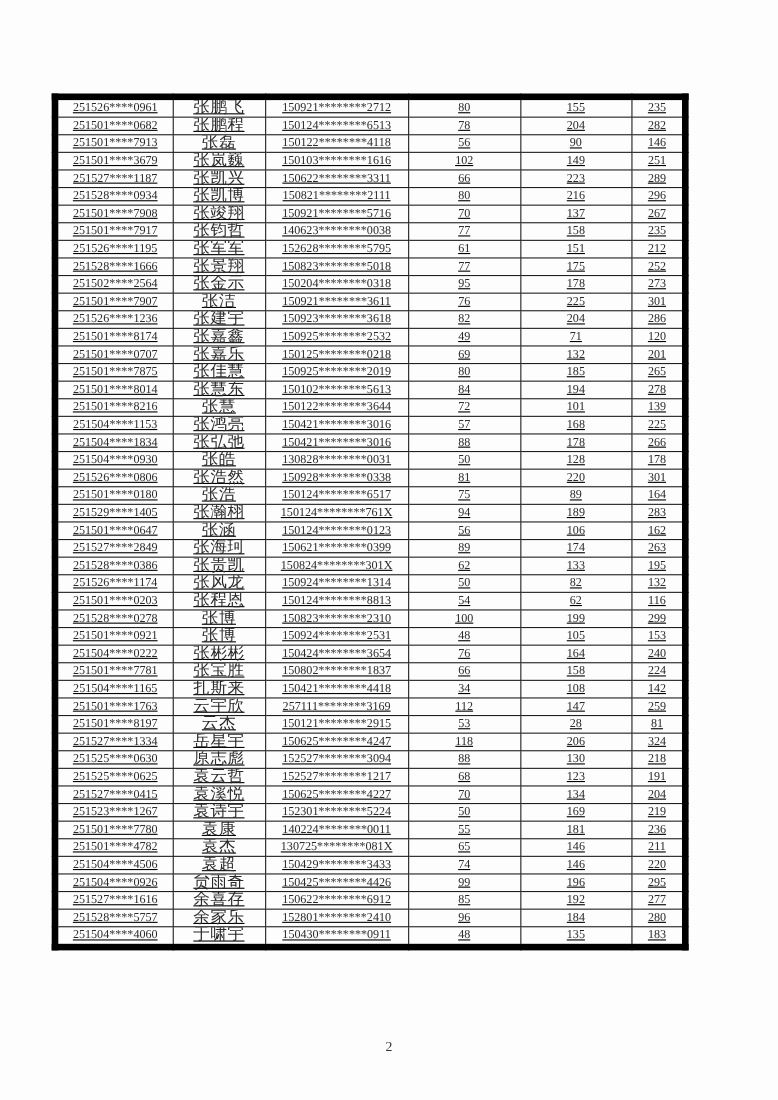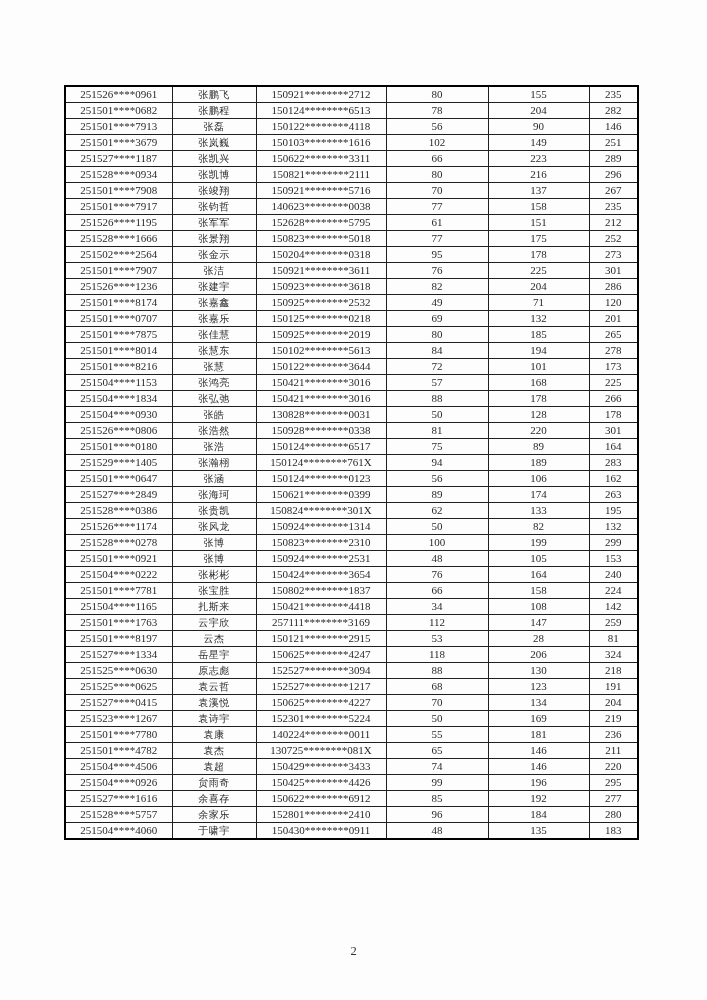"251526****0961" table.score-table { border: 2px solid #000000 -> 6px solid #000000; left: 64px -> 47px; text-decoration: none -> underline }
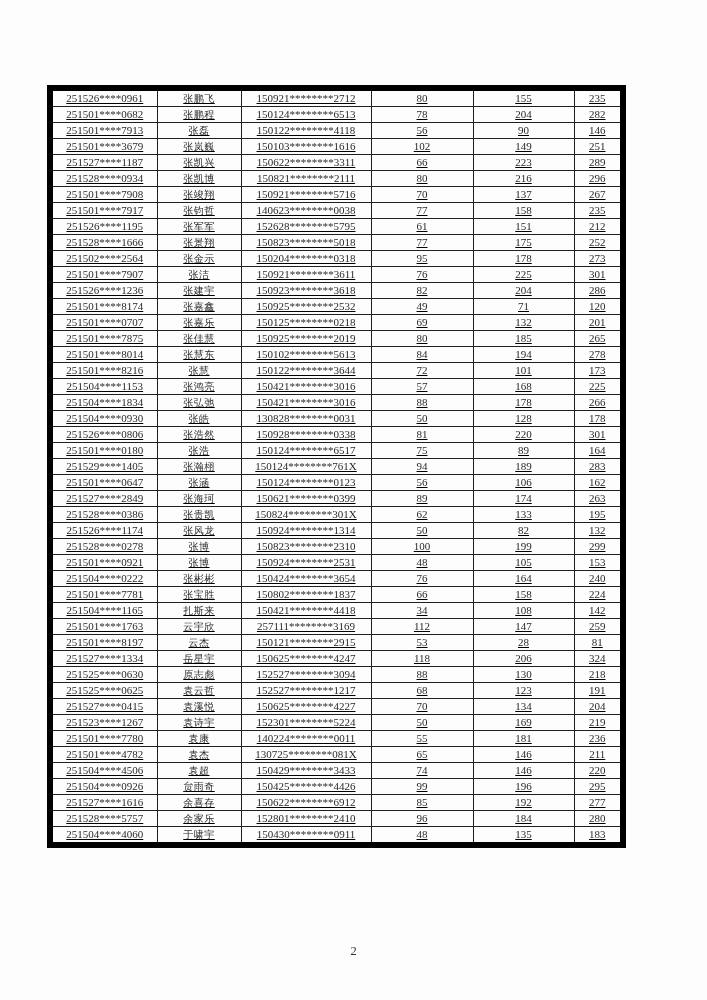"张鹏飞" table.score-table td.col-1 { font-size: 10px -> 15px }
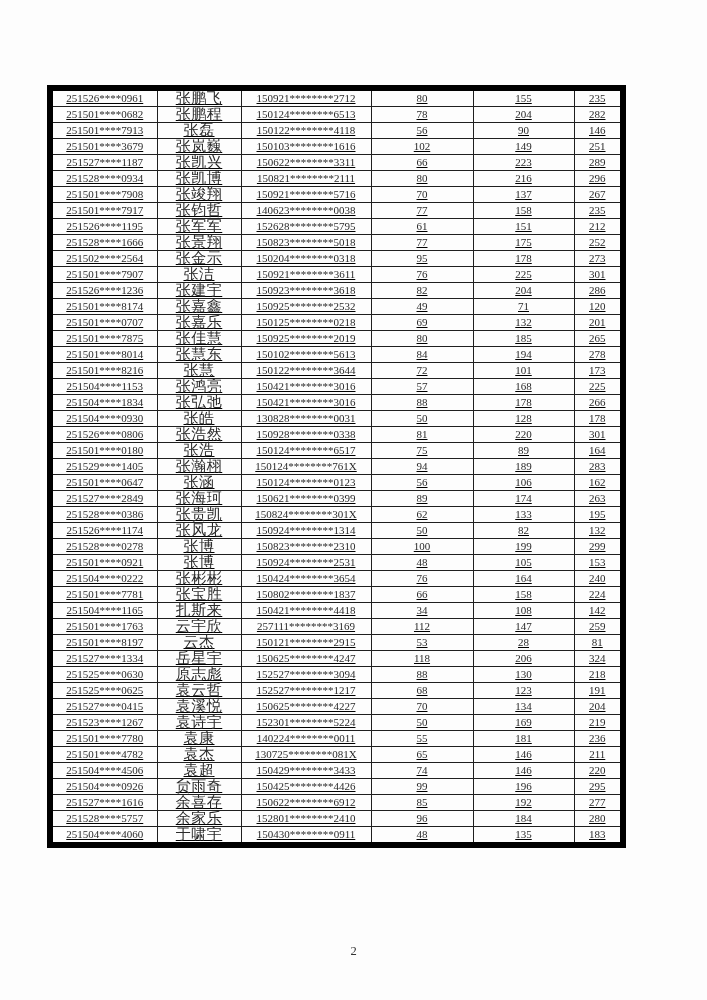"173" td.col-5 { text: 173 -> 139 }
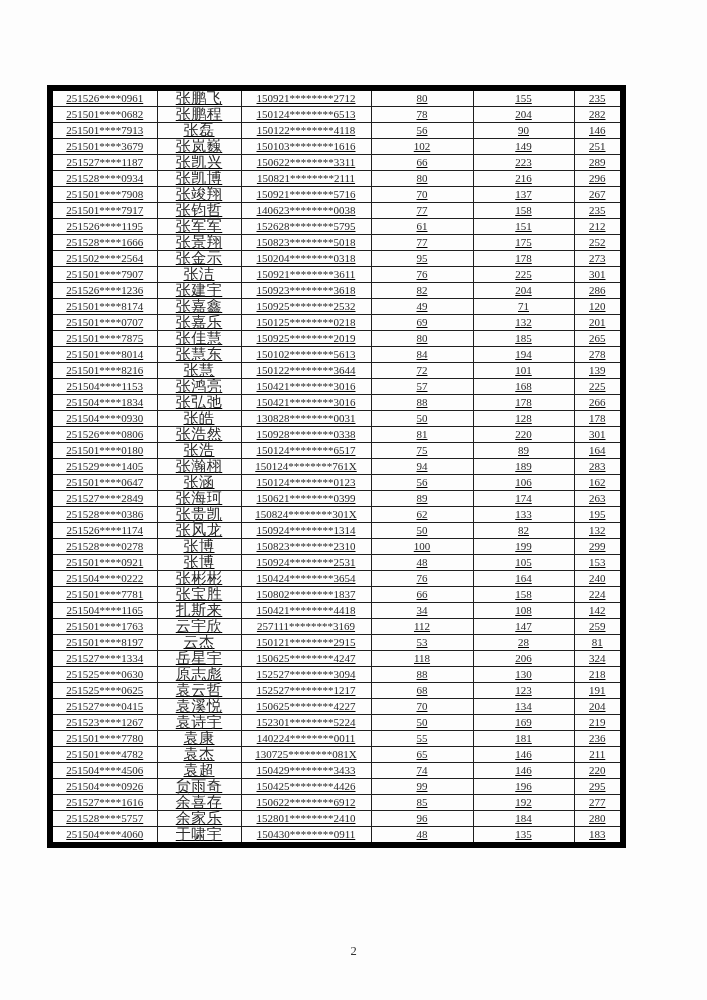"251501****0203" tr { html: none -> <tr> <td>251501****0203</td> <td>张程恩</td> <td>150124********8813</td> <td>54</td> <td>62</td> <td>116</td> </tr> }
